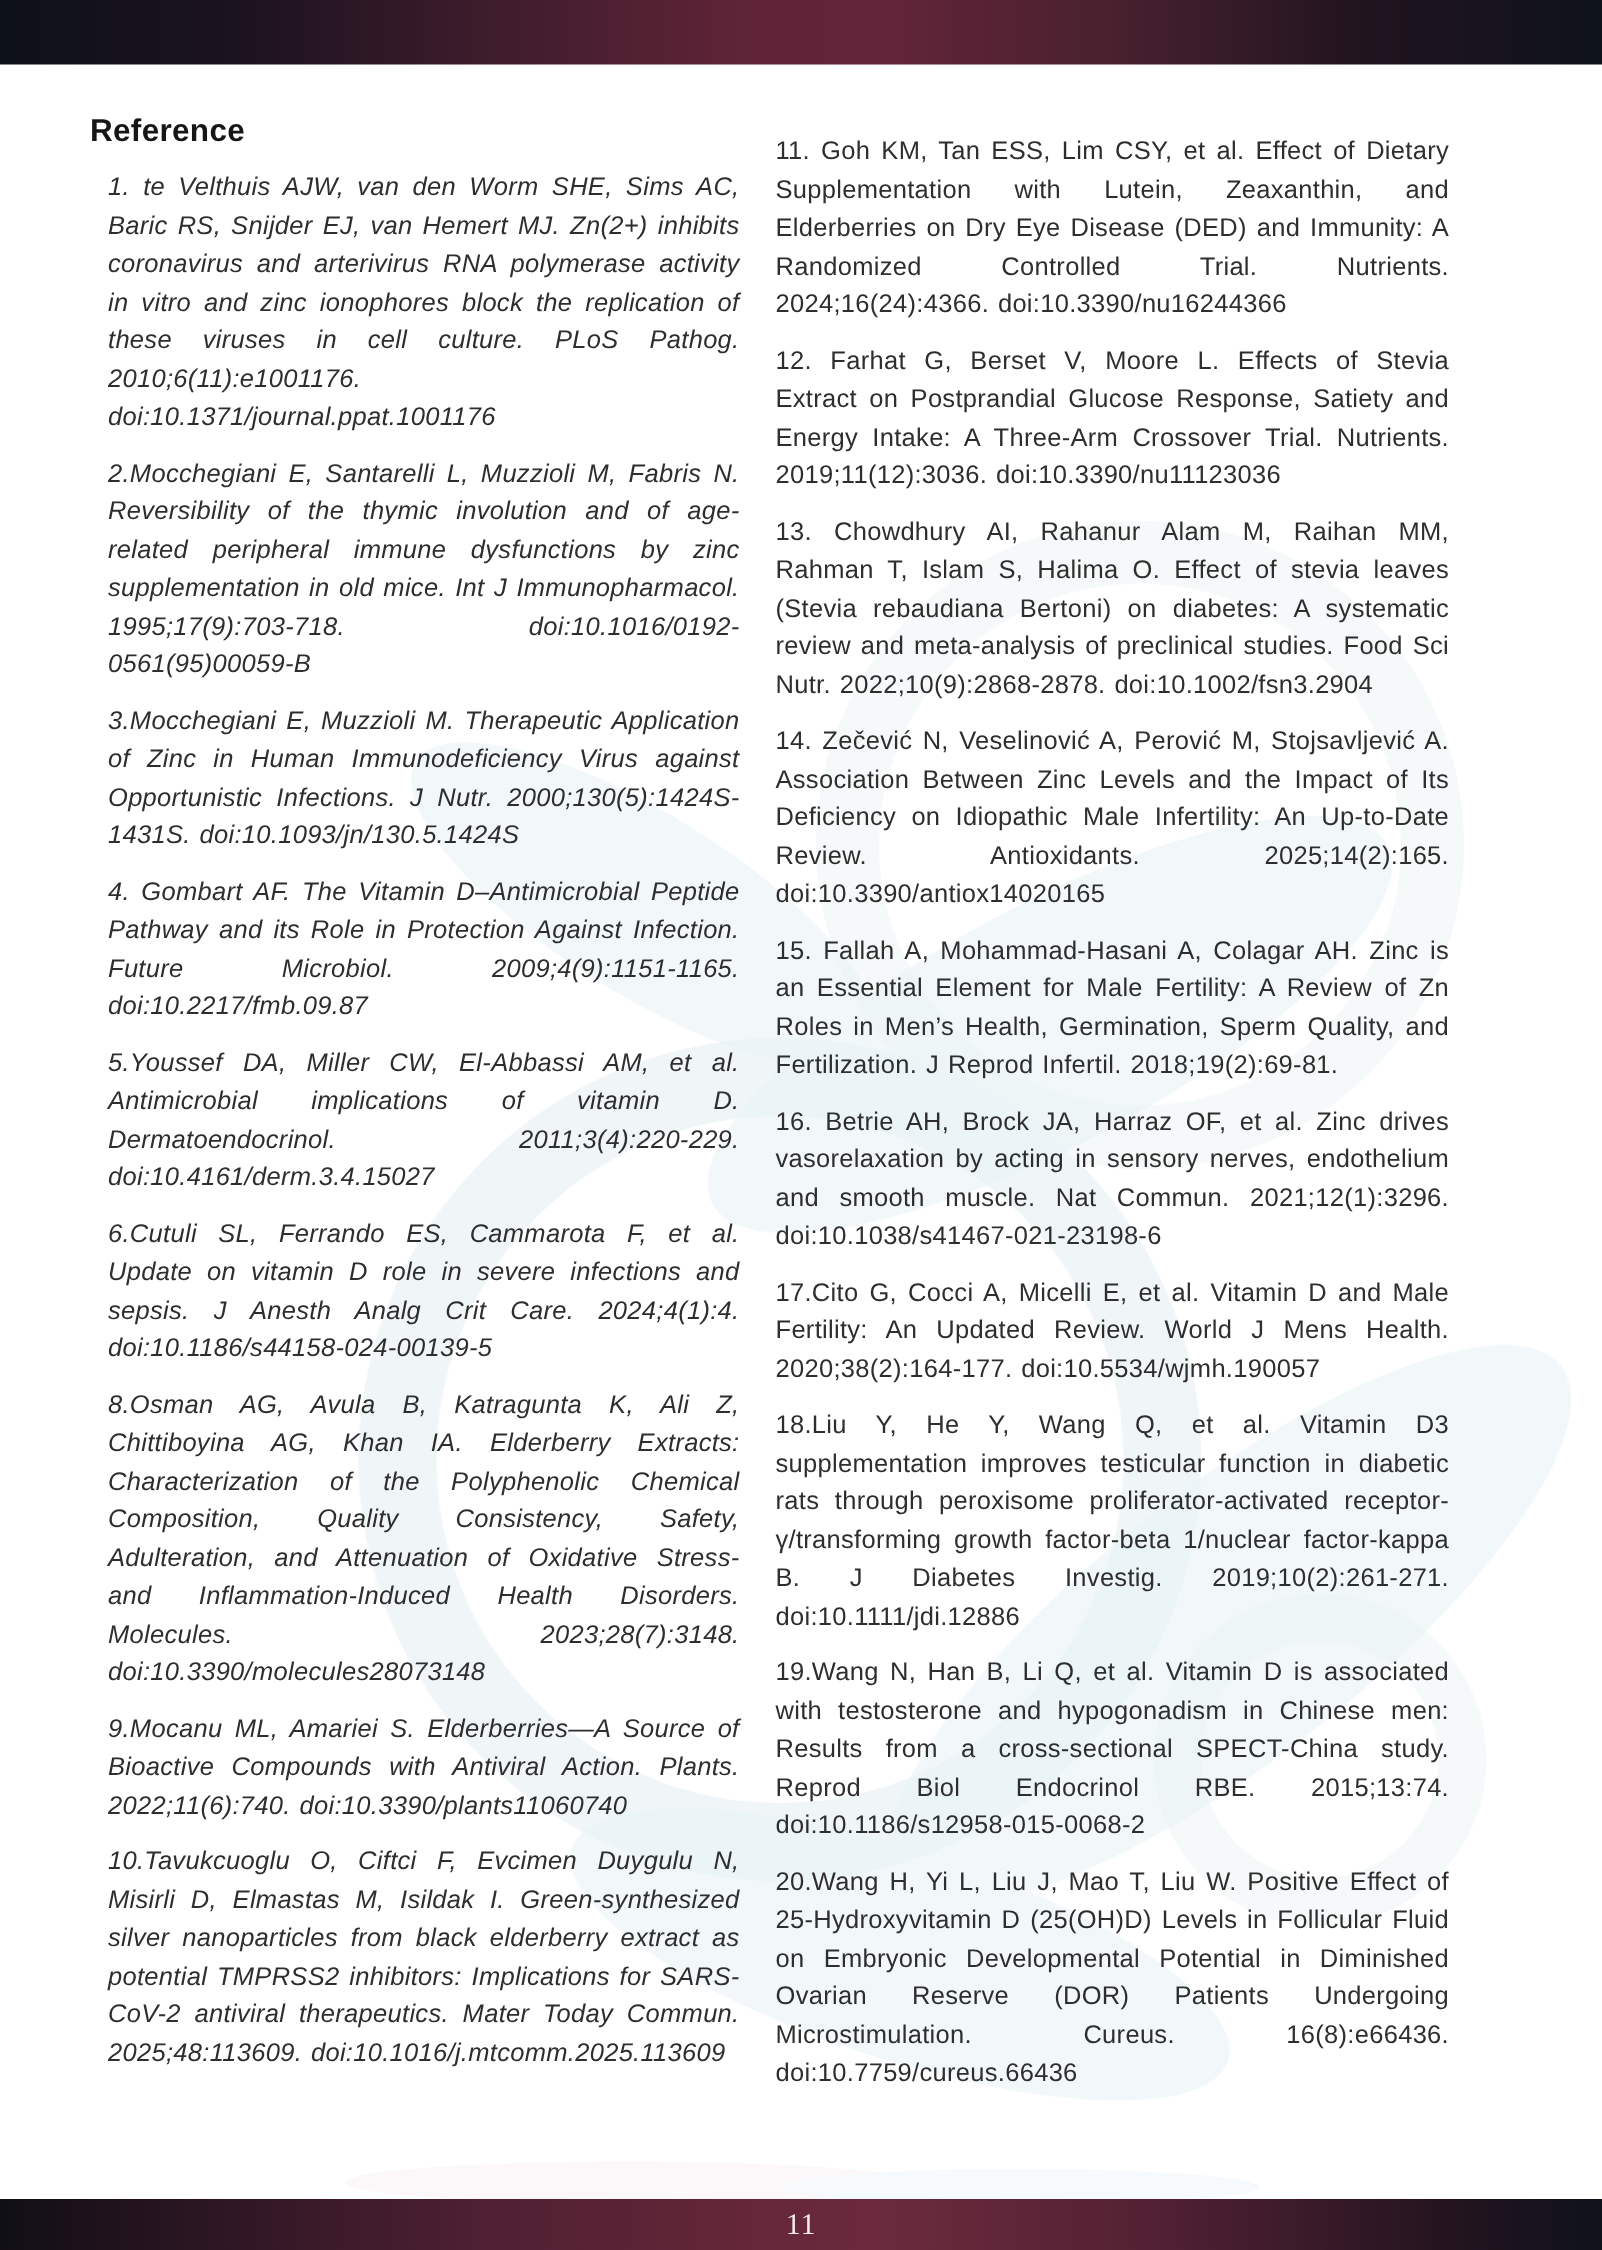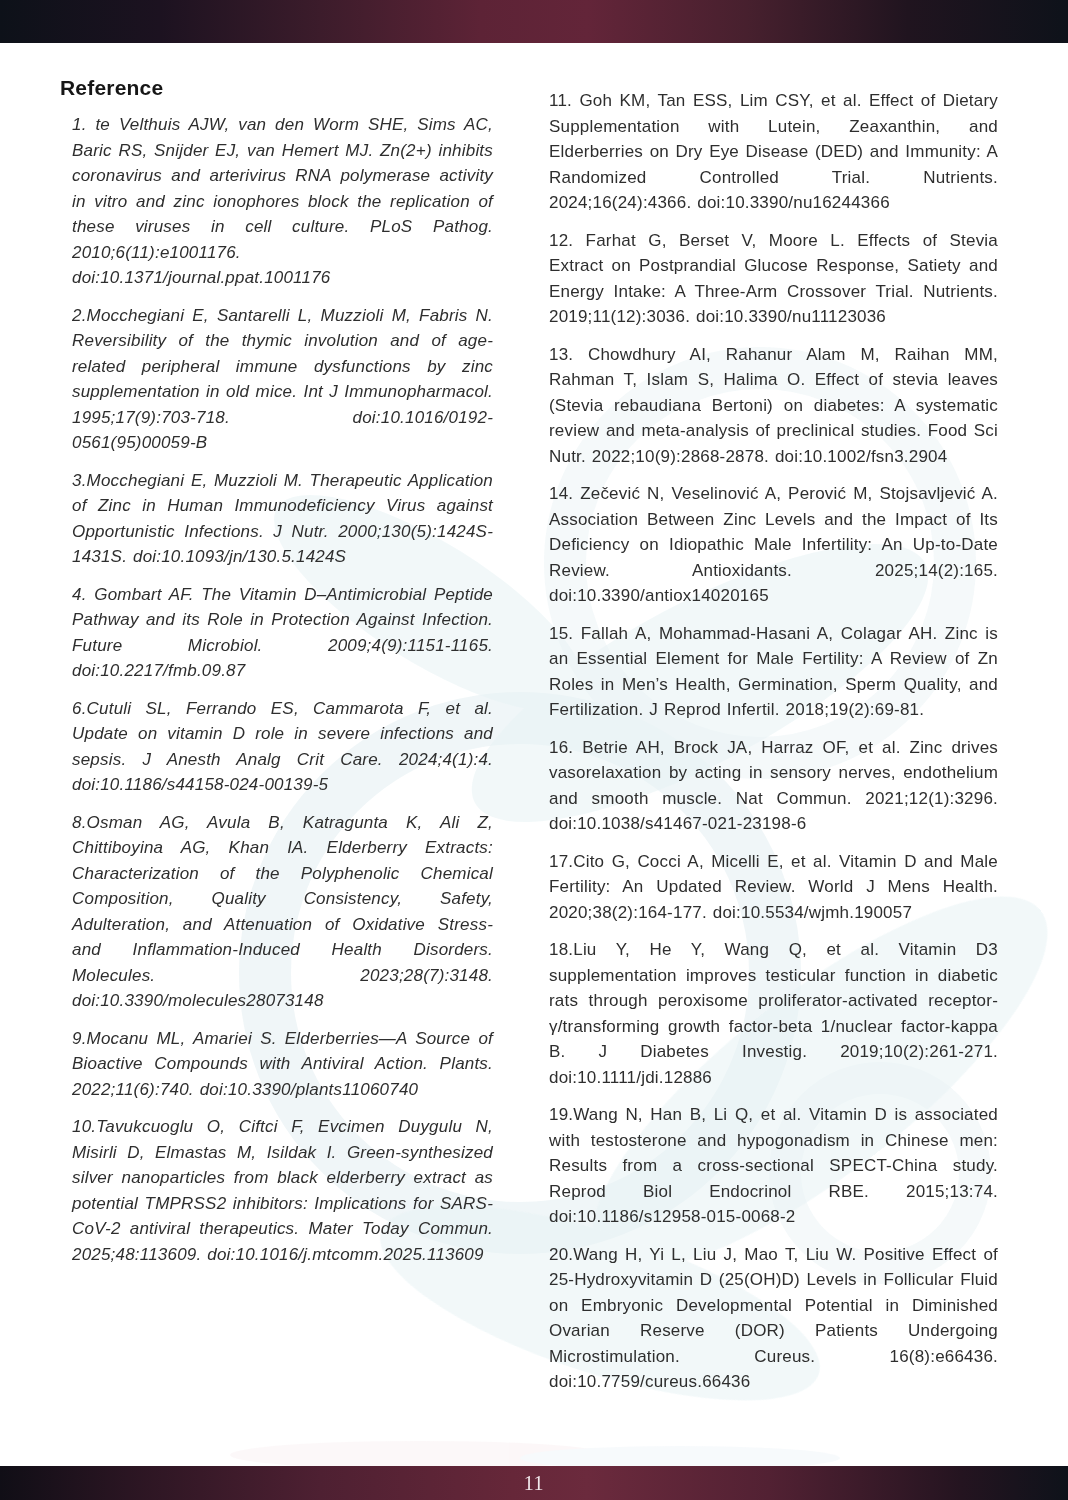"Reference" .columns { gap: 32px -> none }
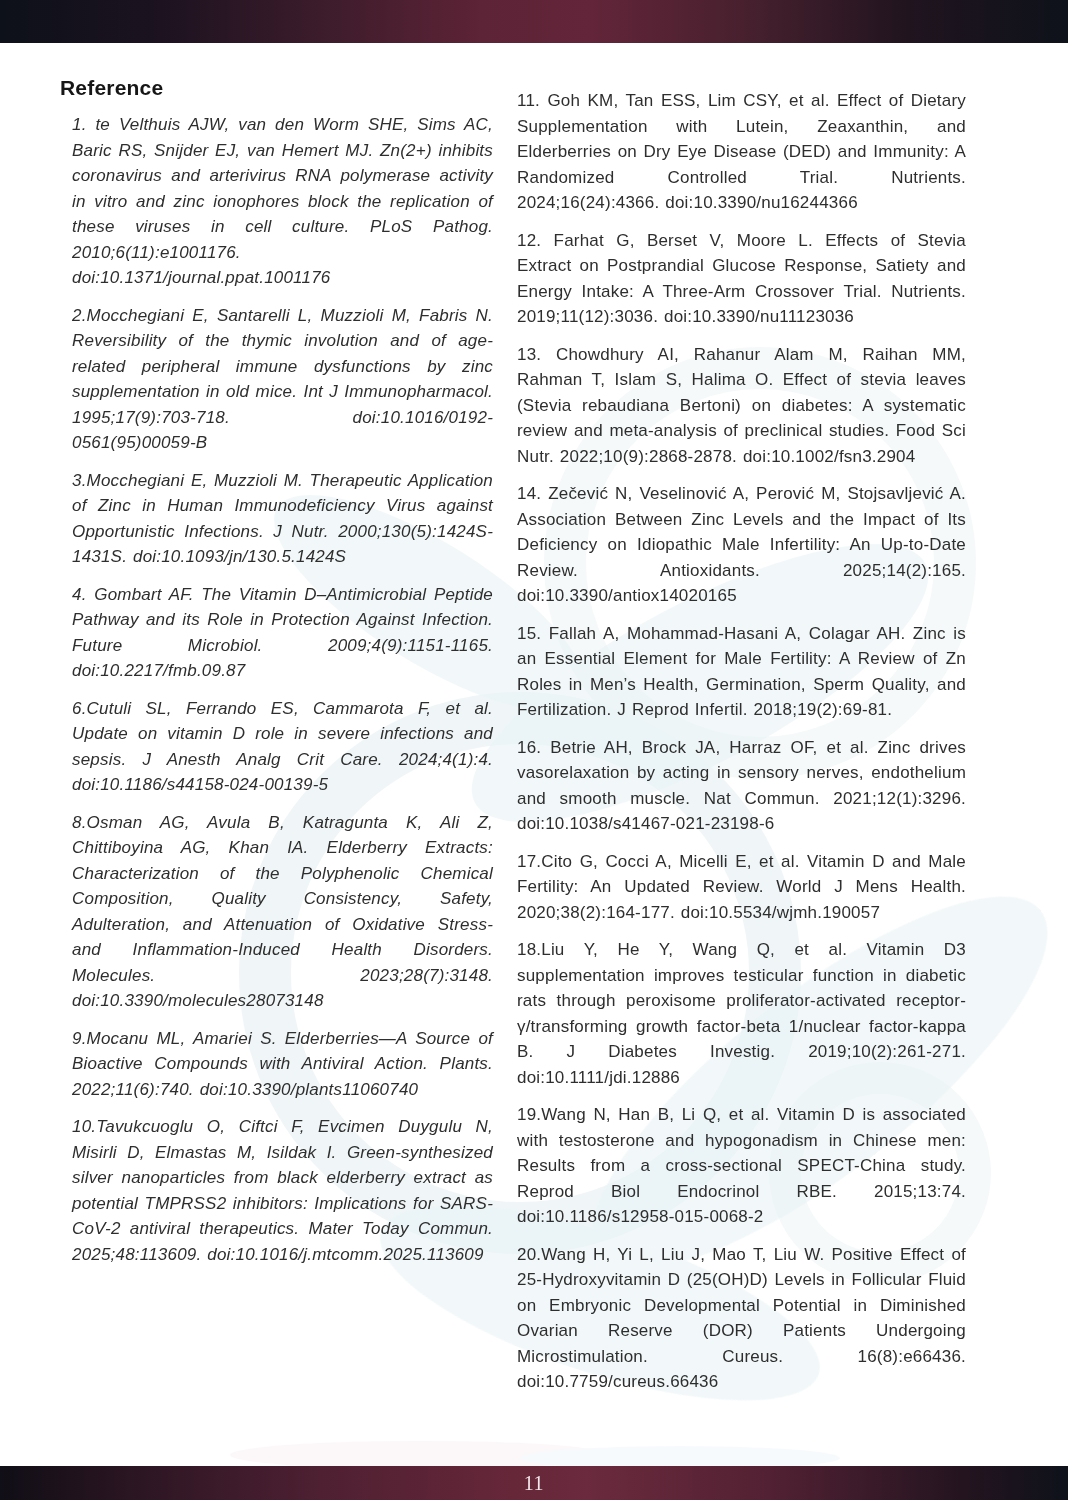"5.Youssef DA, Miller CW, El-Abbassi" p.ref { html: none -> <p>5.Youssef DA, Miller CW, El-Abbassi AM, et al. Antimicrobial implications of vitamin D. Dermatoendocrinol. 2011;3(4):220-229. doi:10.4161/derm.3.4.15027</p> }
